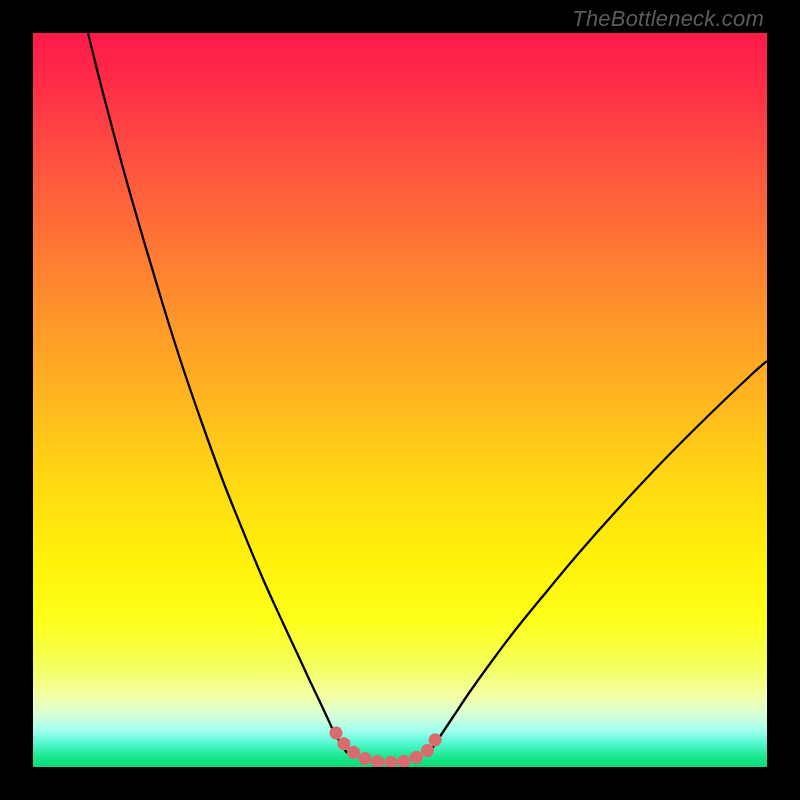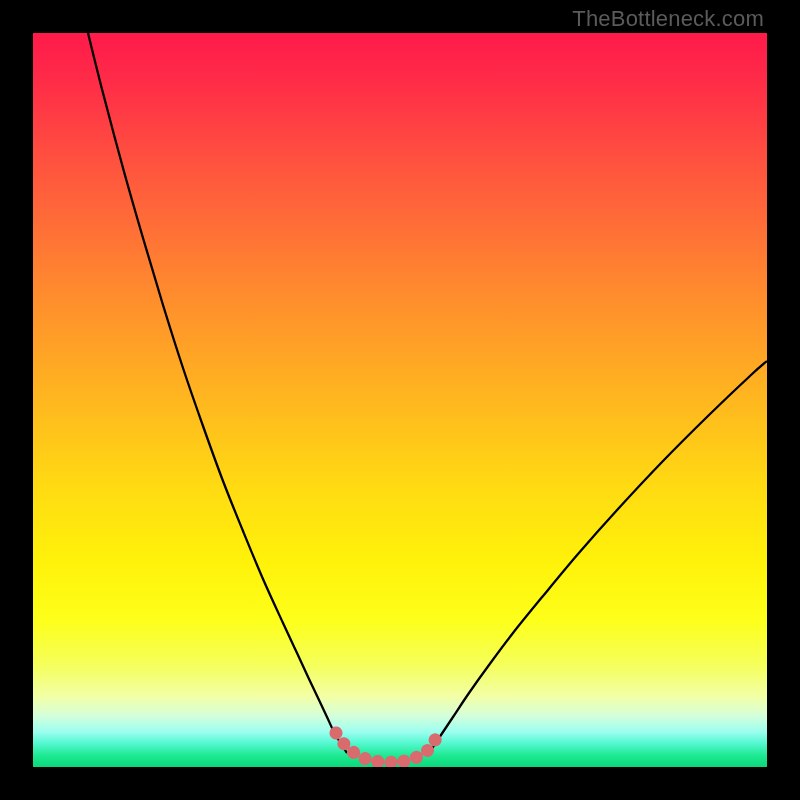"TheBottleneck.com" .frame { font-style: none -> italic }
